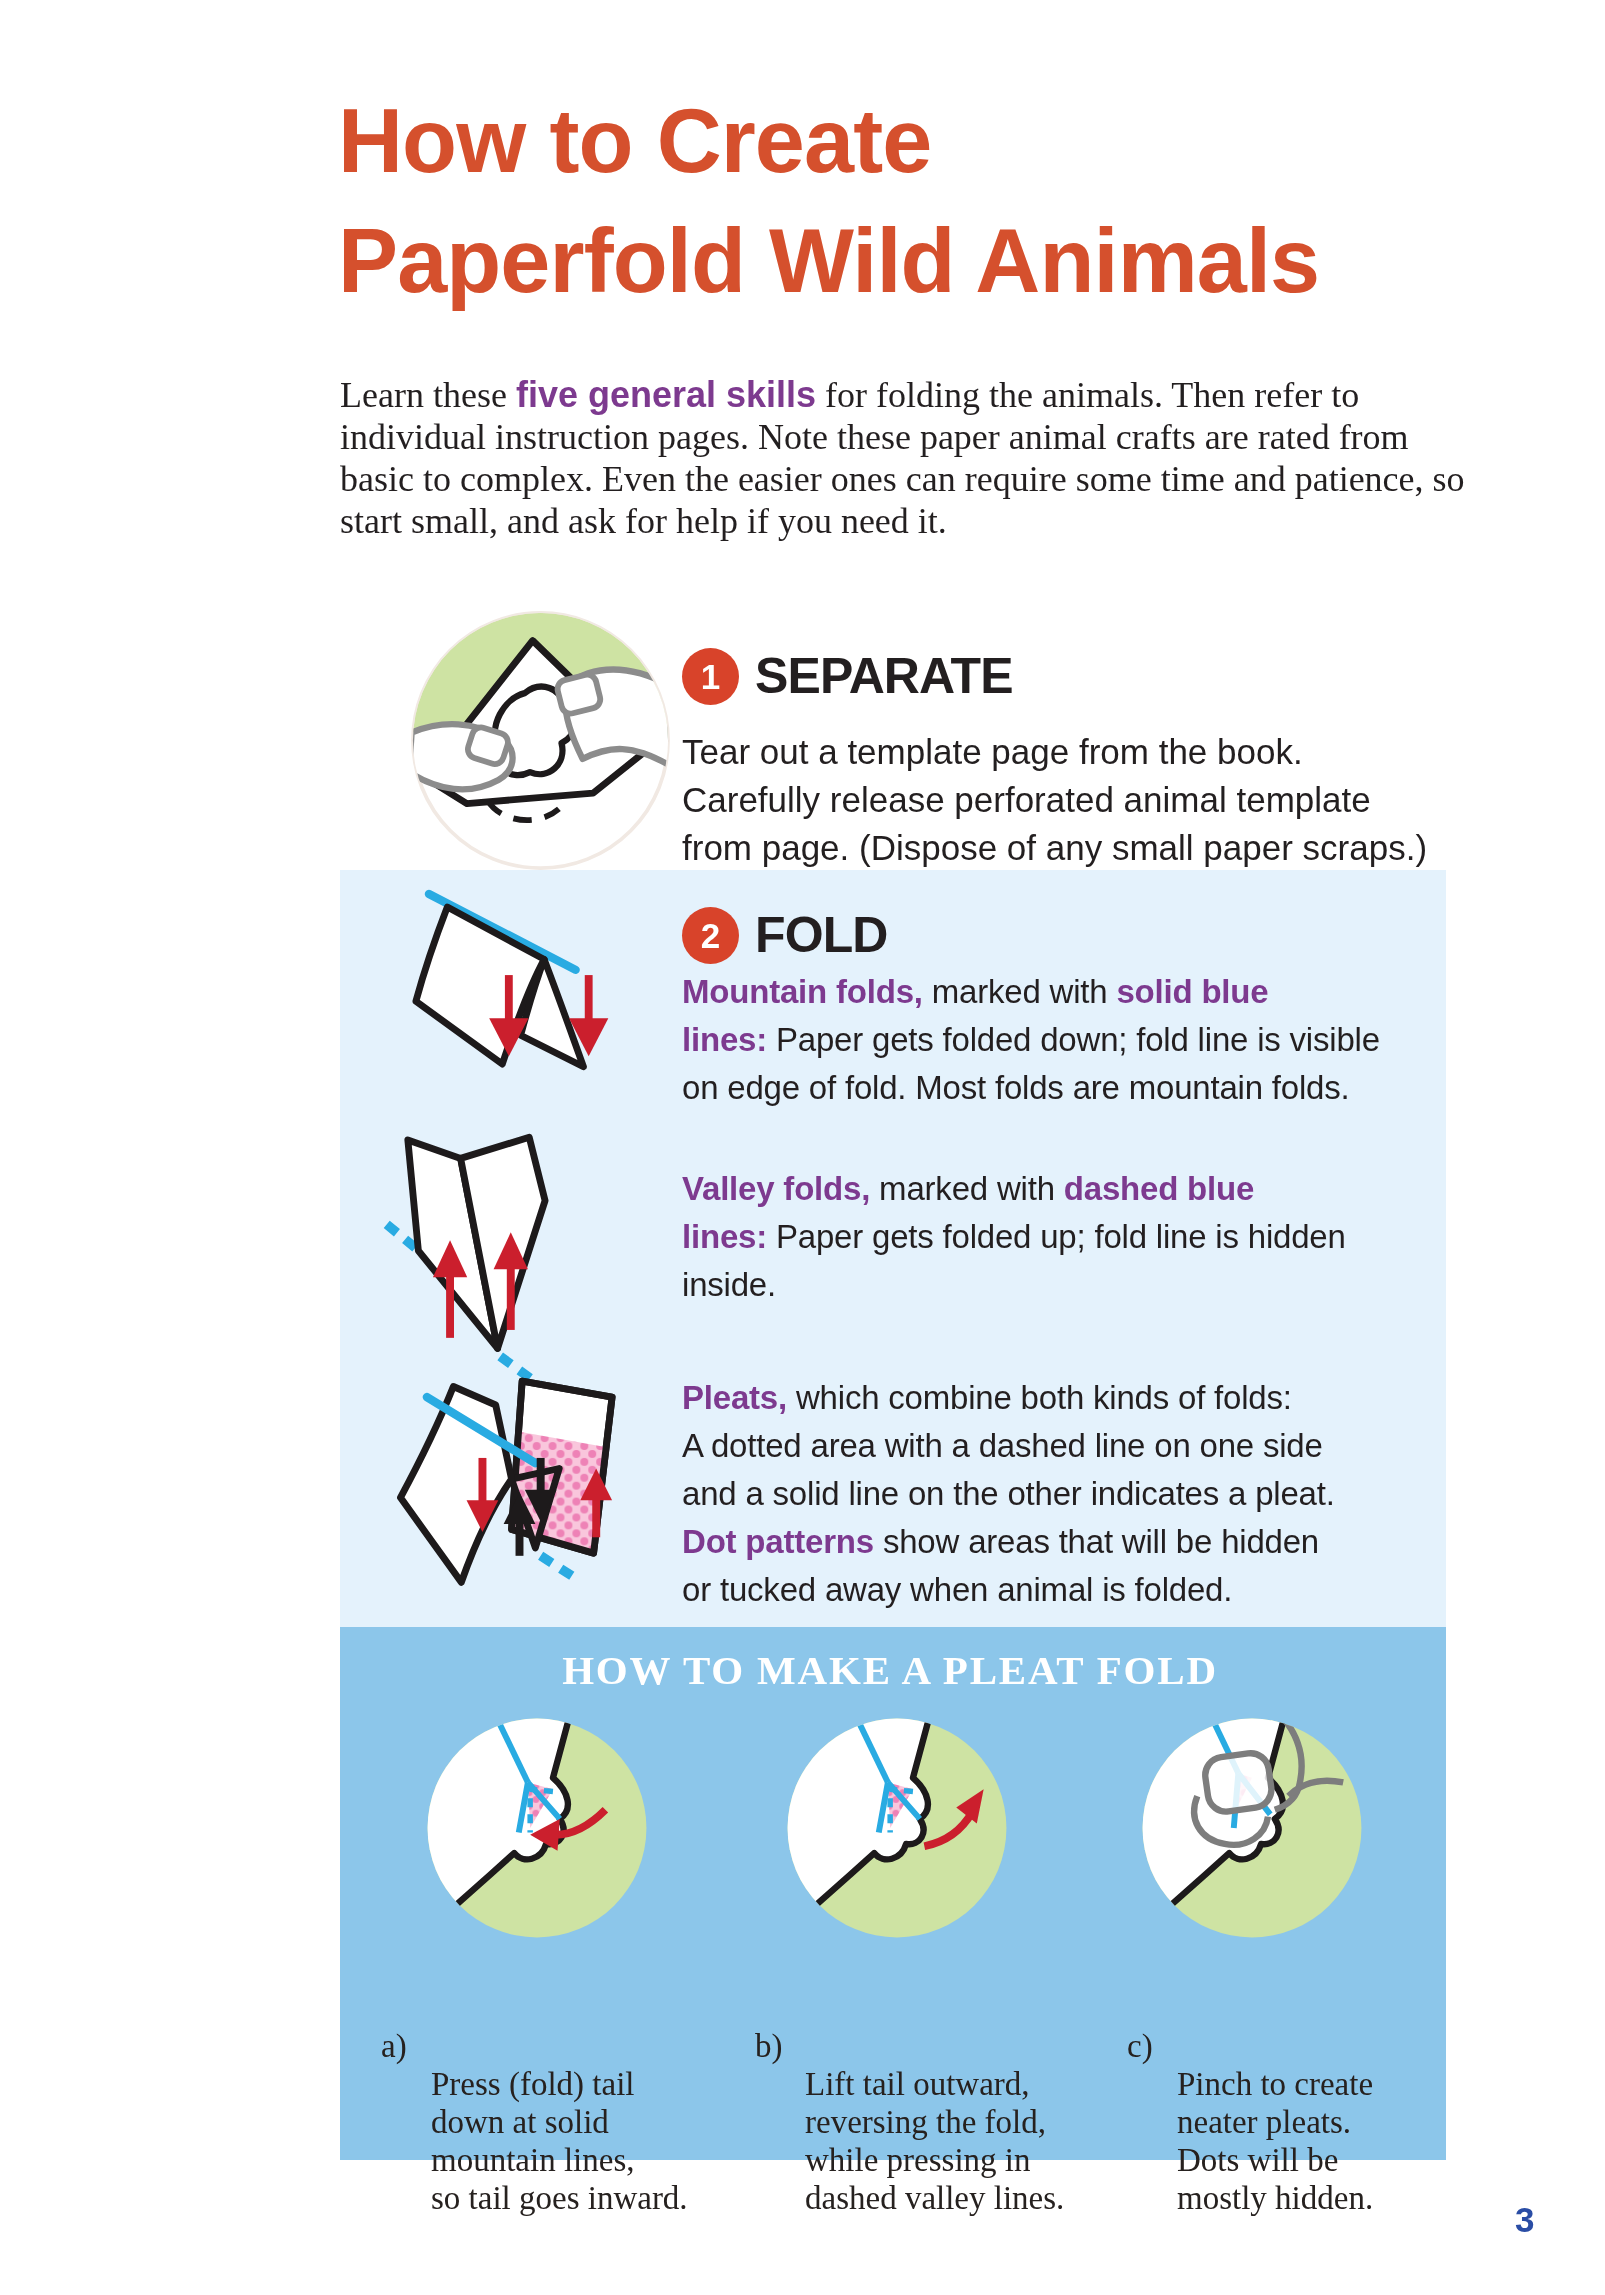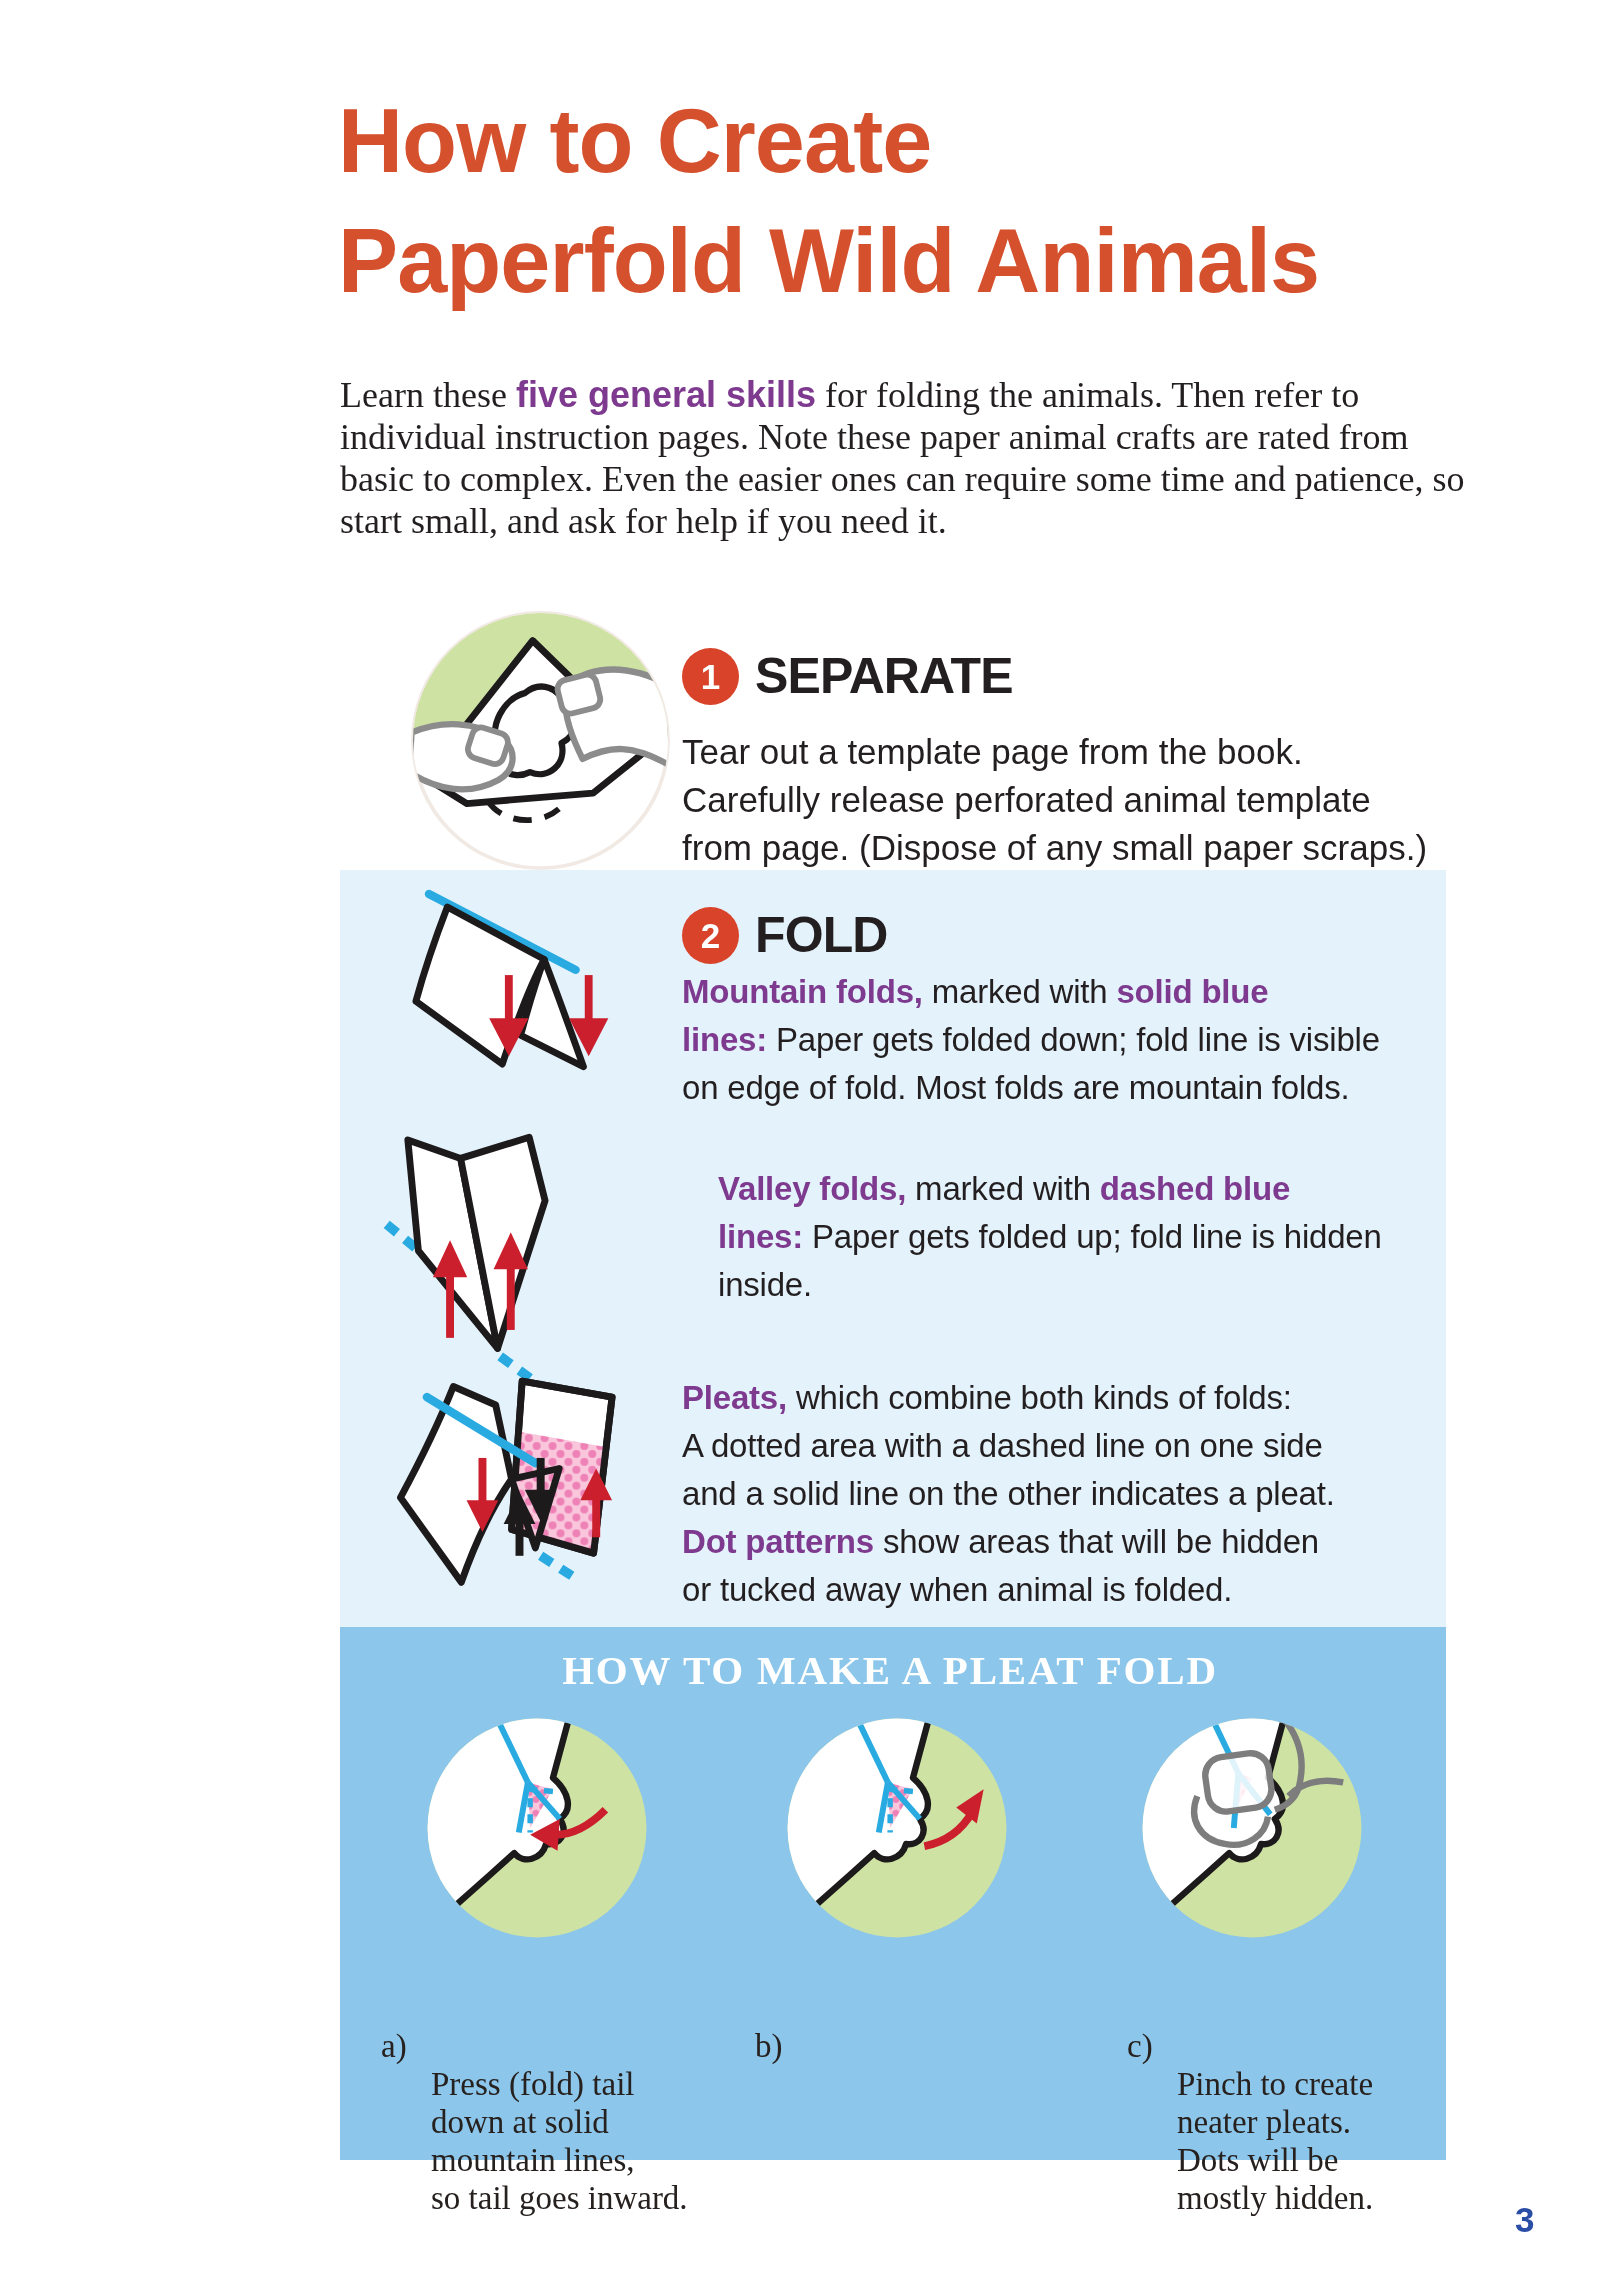"Valley folds, marked with dashed" div.abs { margin-left: 36px -> none }
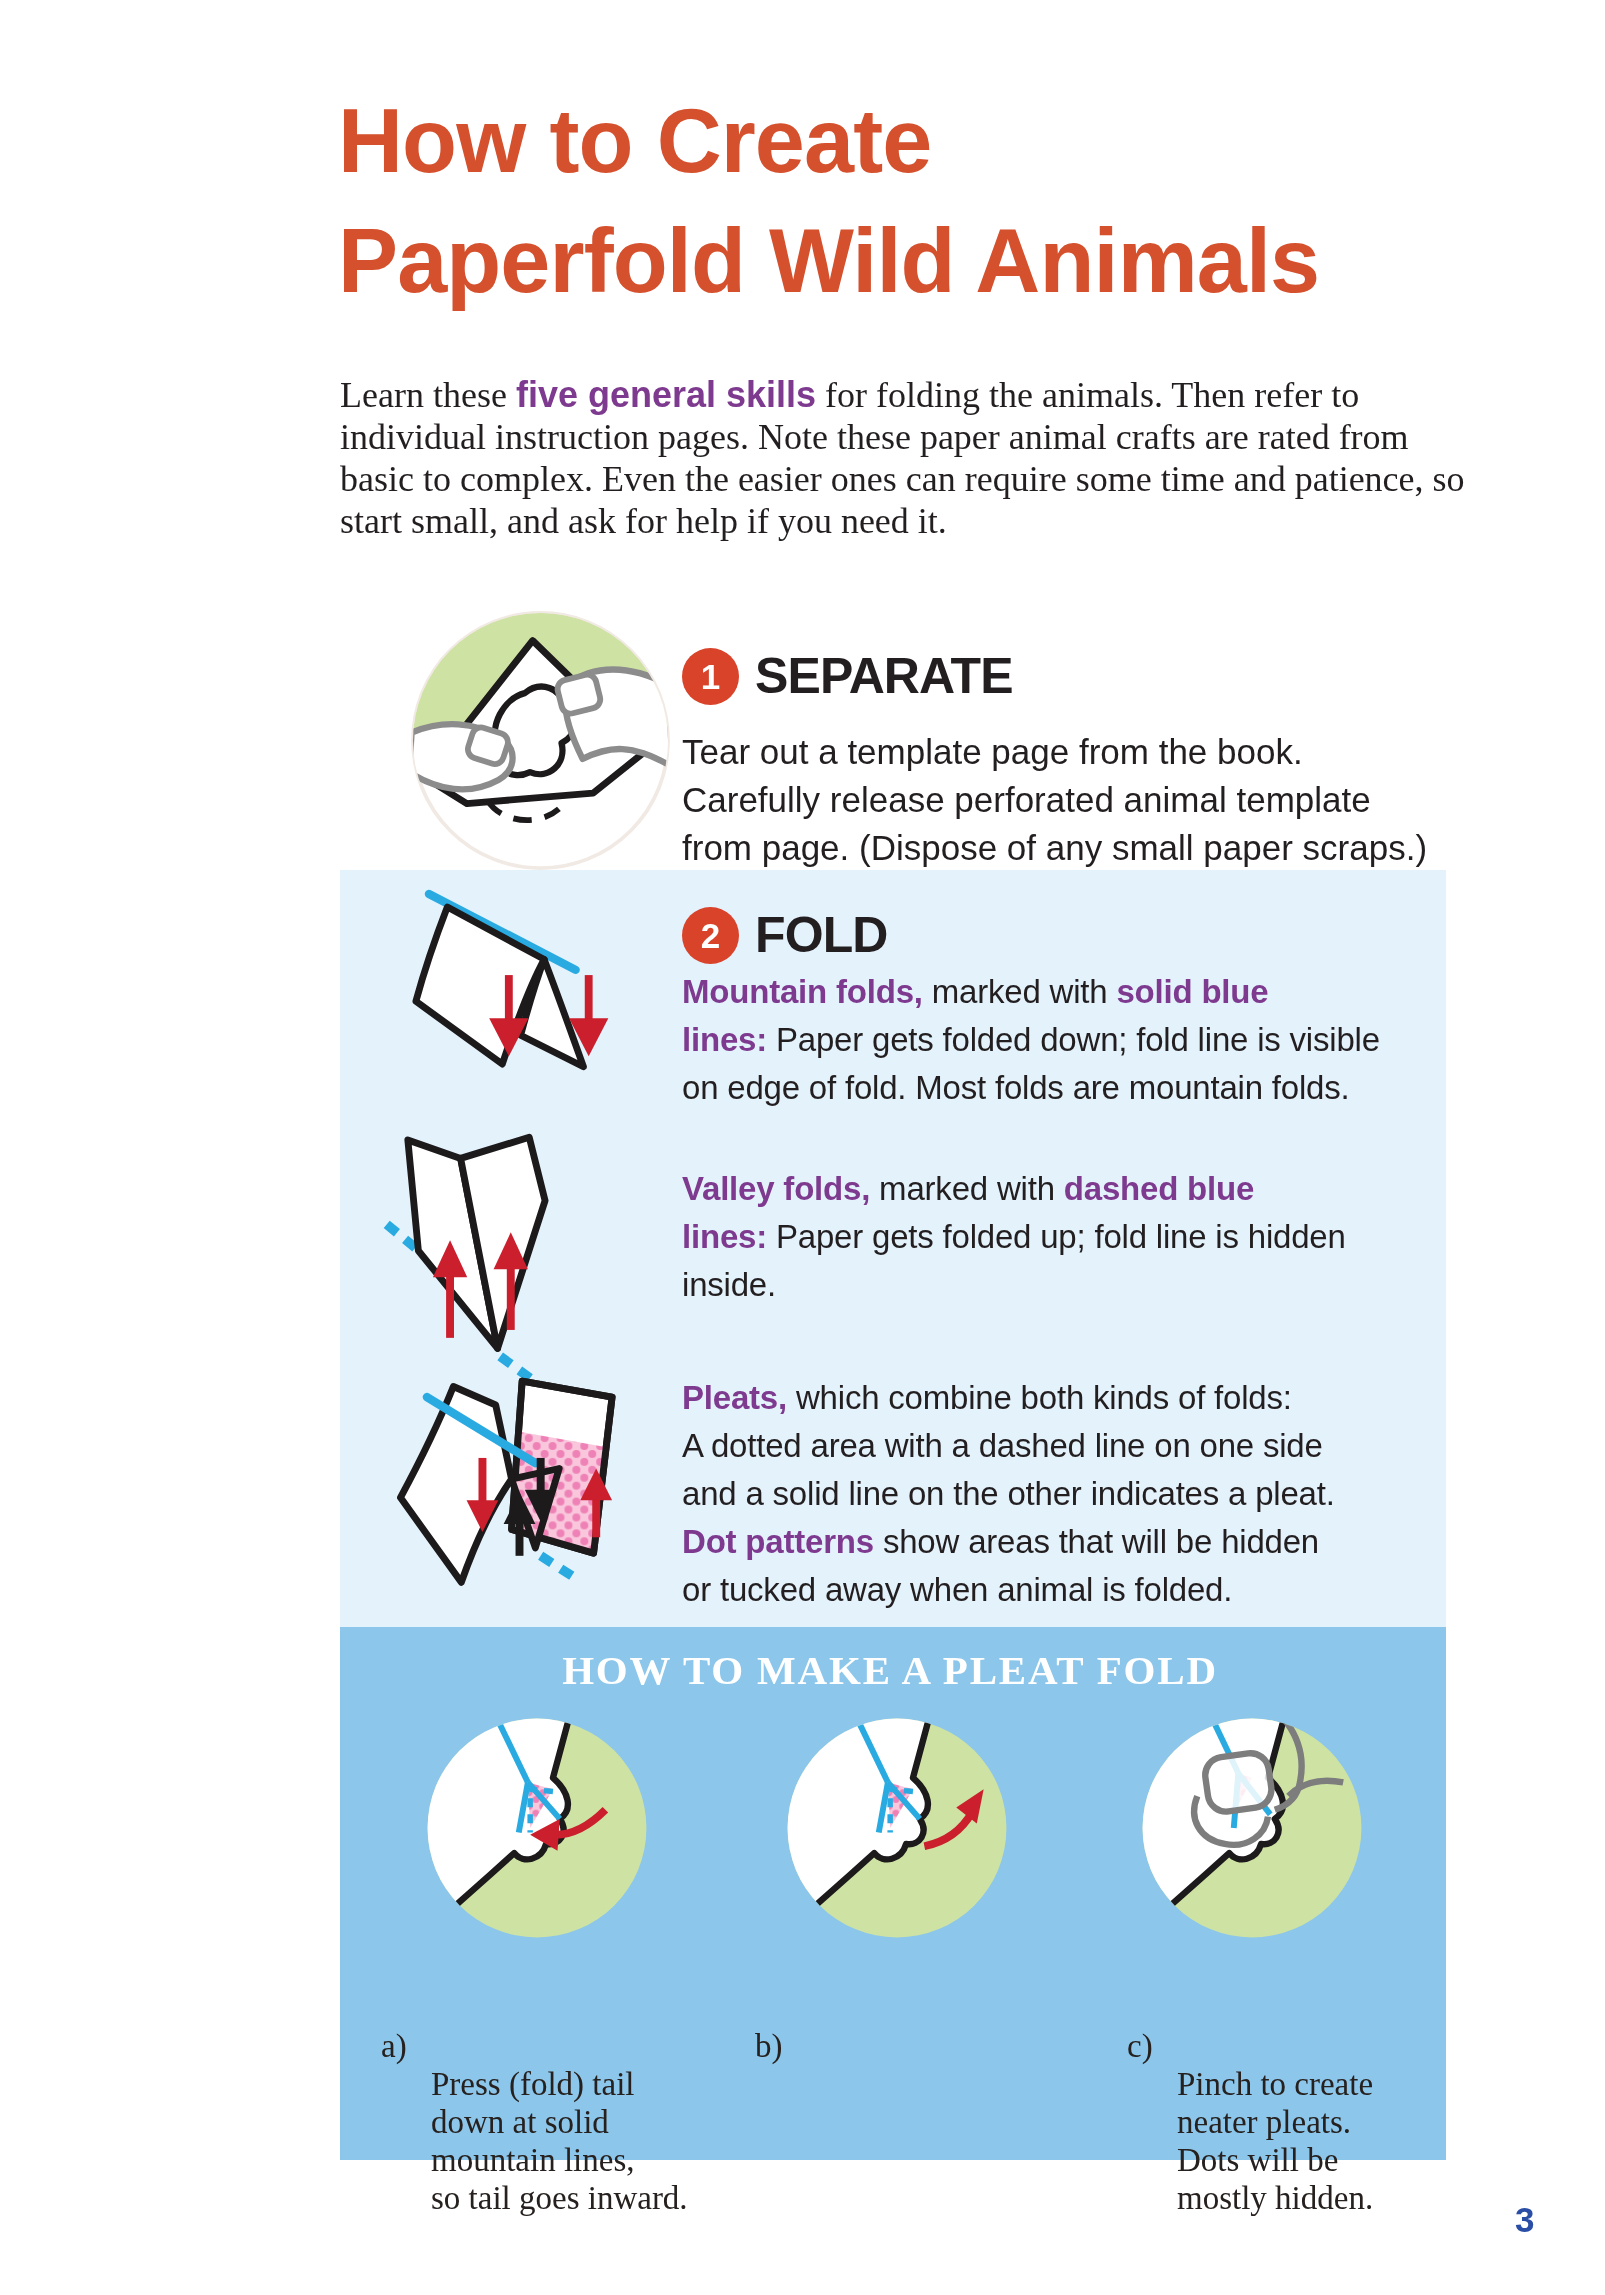"Lift tail outward," span { html: none -> <span>Lift tail outward, reversing the fold, while pressing in dashed valley lines.</span> }
